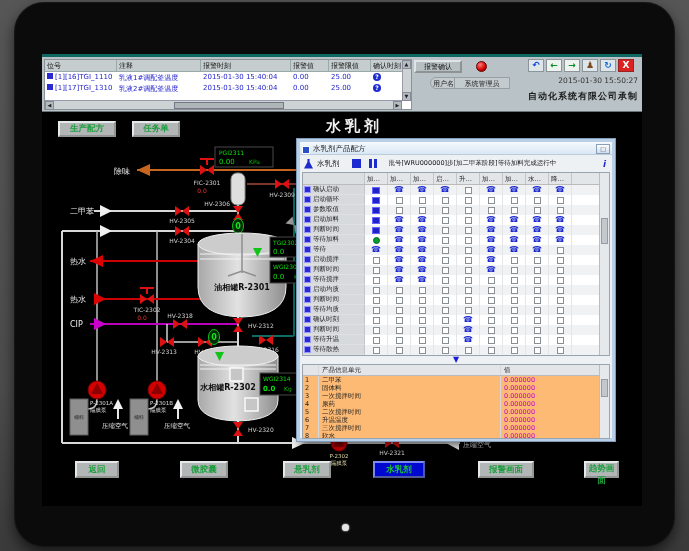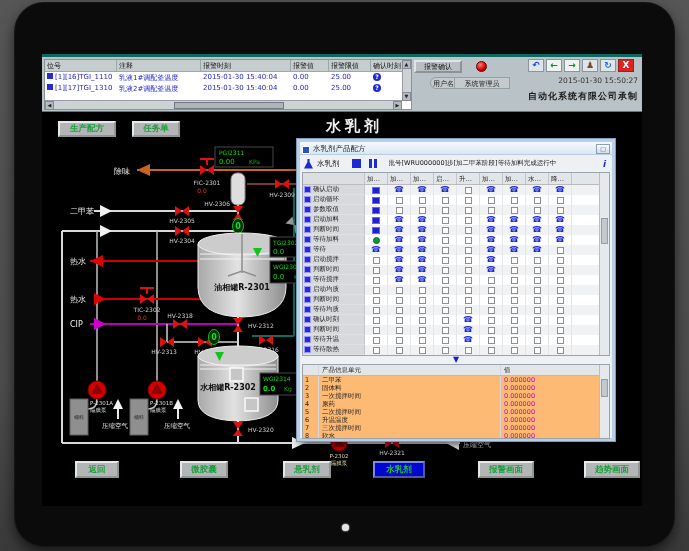"趋势画面" button.navbtn { width: 56px -> 35px }
